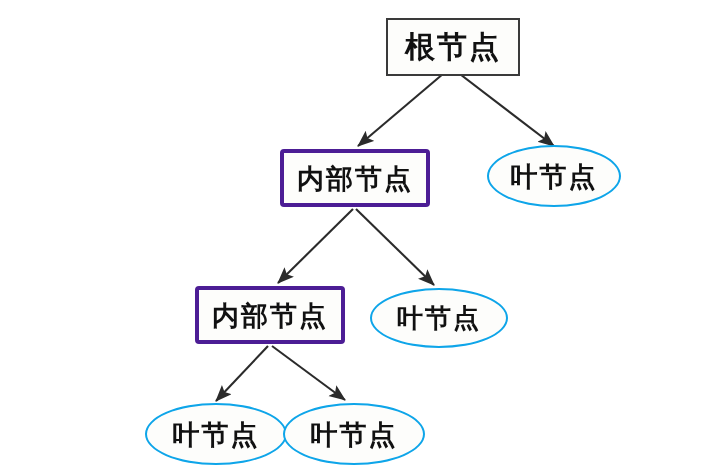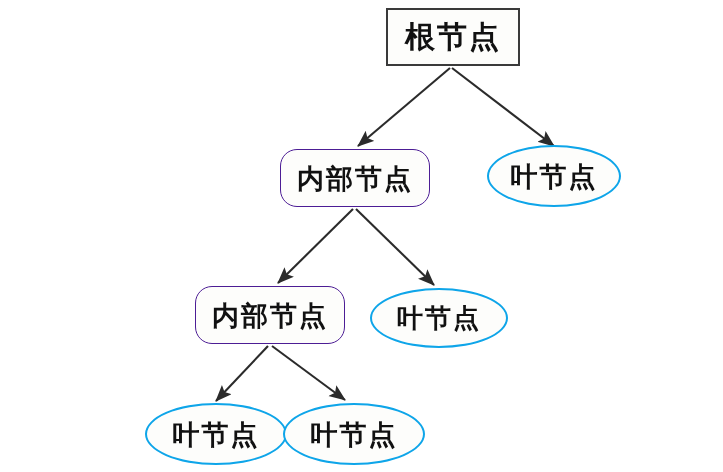"根节点" div.node { top: 8px -> 18px }
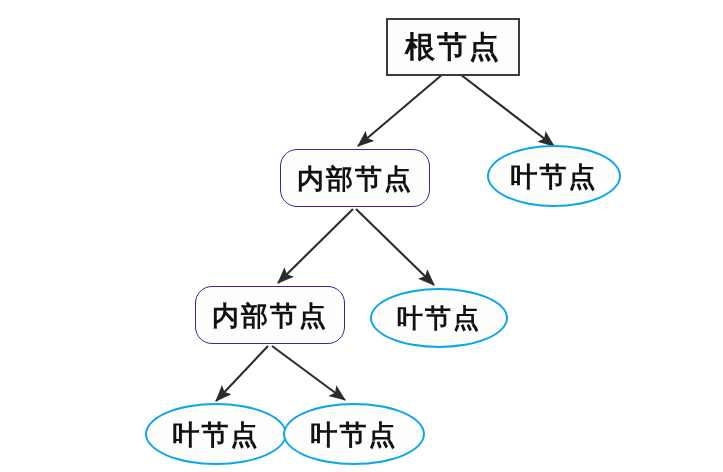"内部节点" .node-round { border: 1px solid #4c1d95 -> 4px solid #4c1d95; border-radius: 17px -> 4px }
